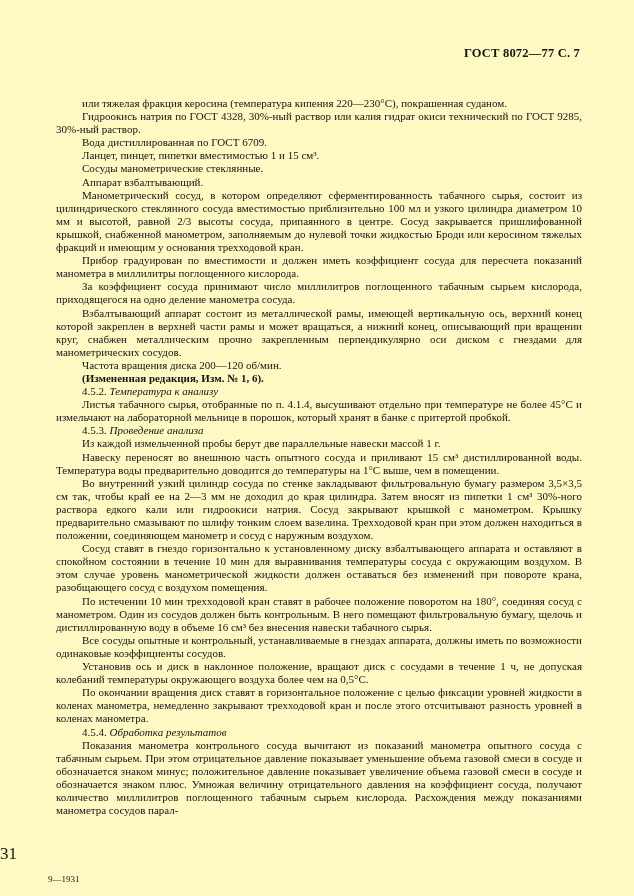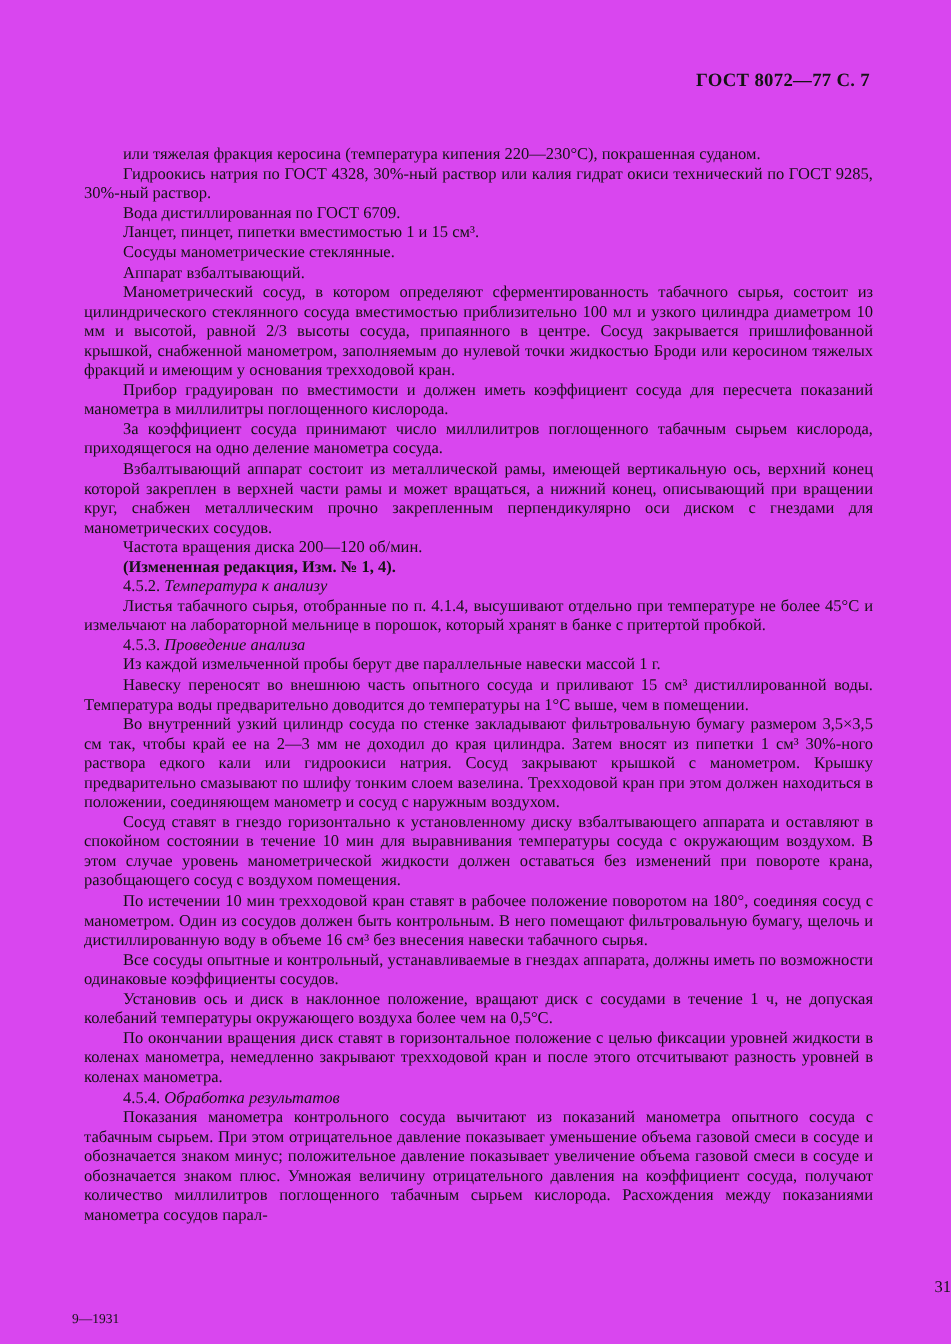"ГОСТ 8072—77 С. 7" .page { background: #d946ef -> #fef9c3 }
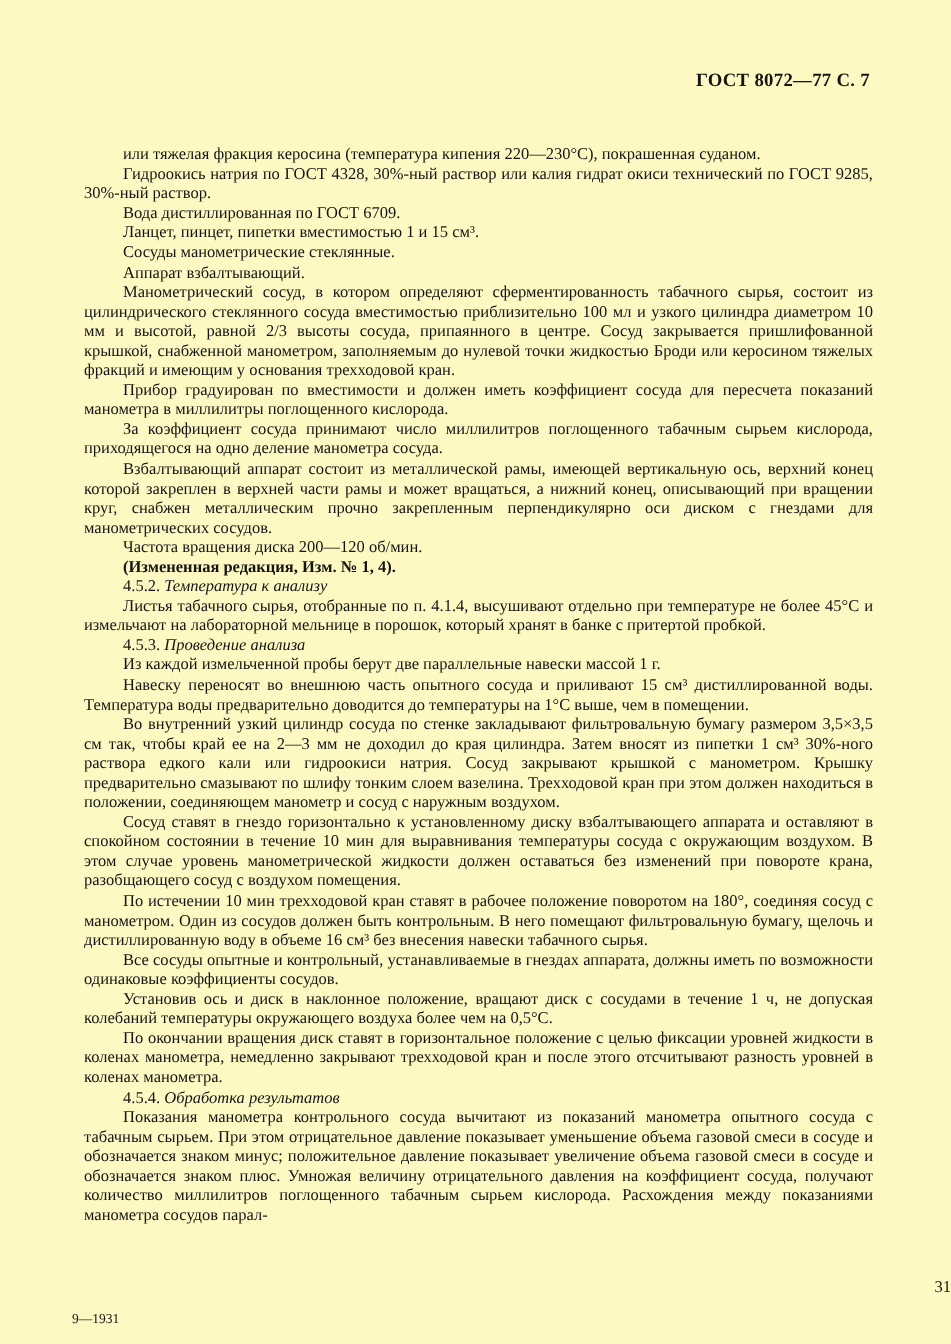"(Измененная редакция, Изм. № 1," p.para { text: 4 -> 6 }
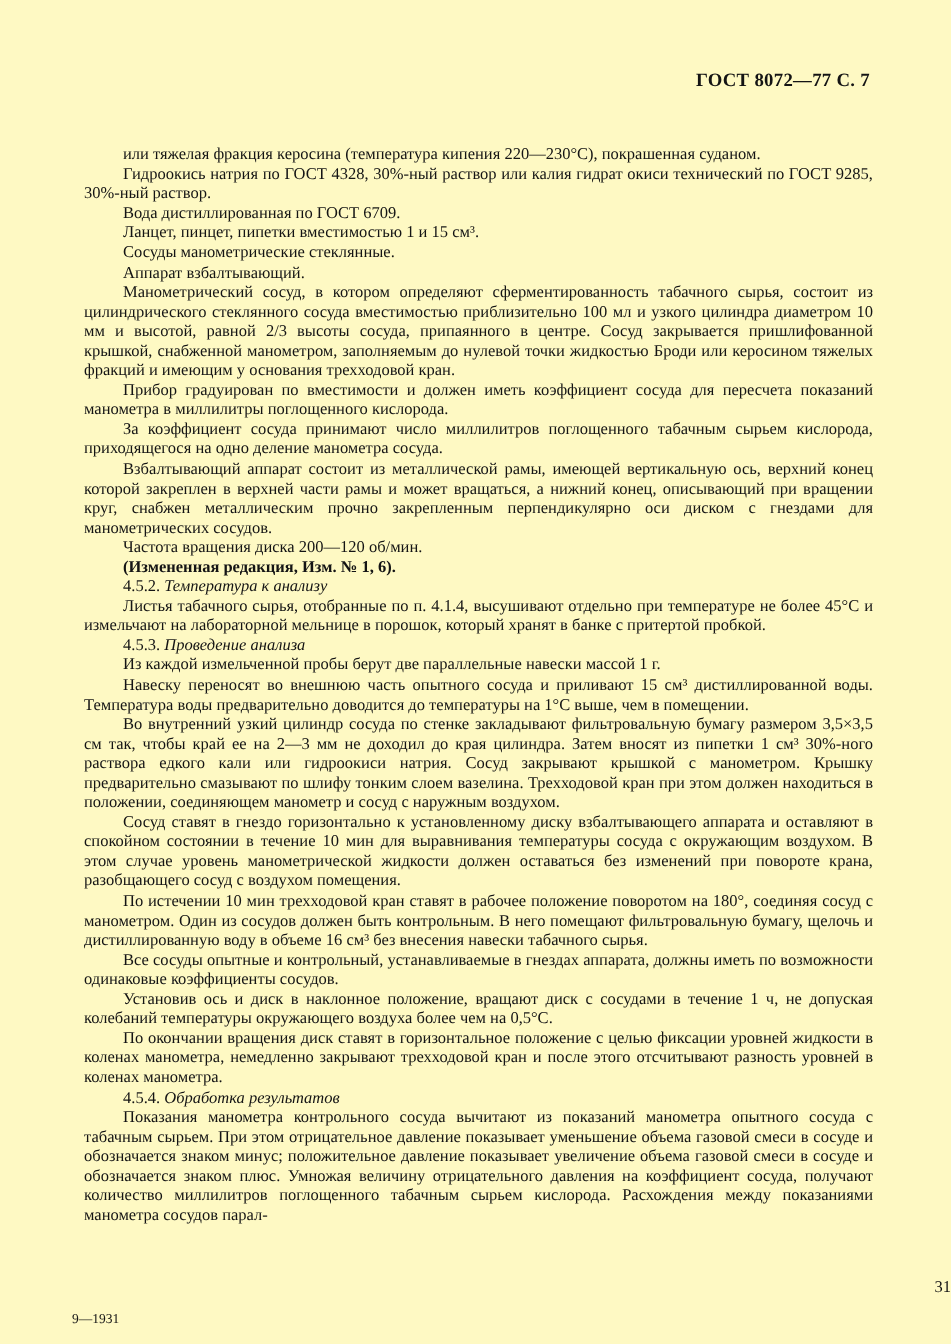"31" .page-number { font-size: 11px -> 17px; text-align: right -> left }
